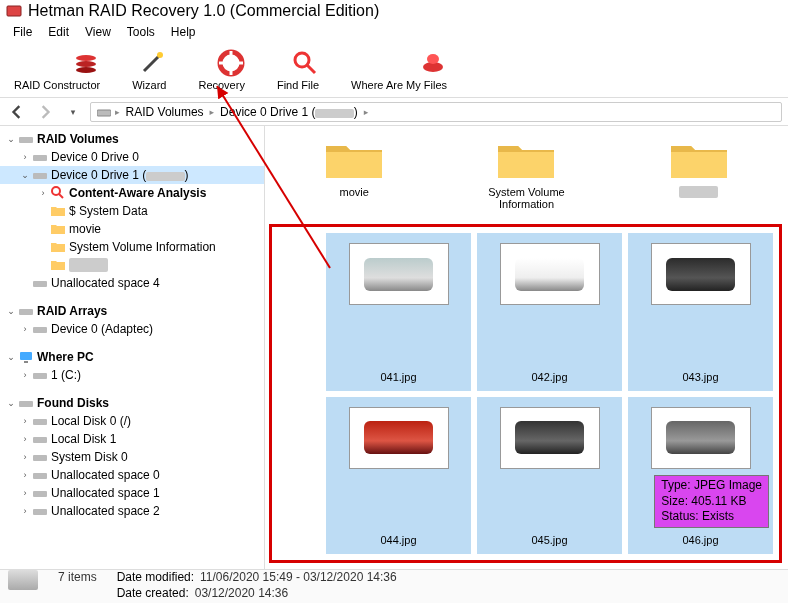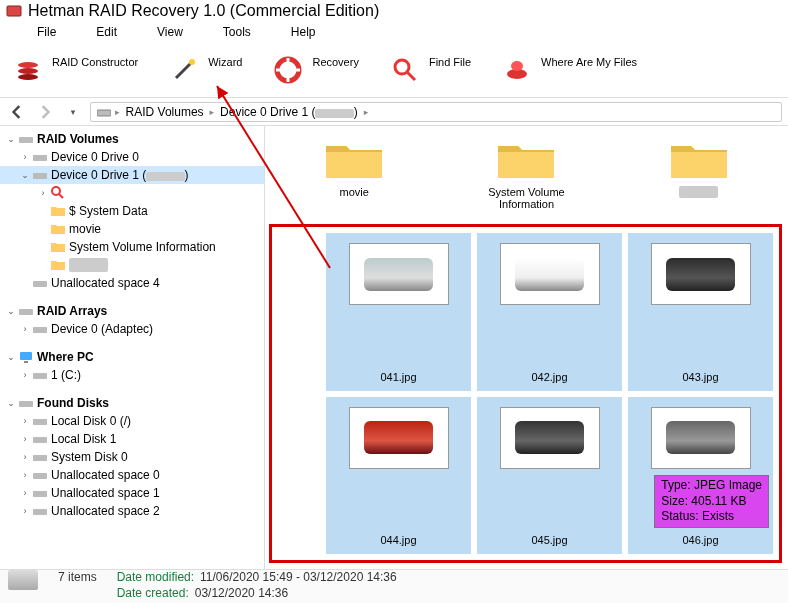"File" .menubar .menu-item { margin-left: 24px -> none }
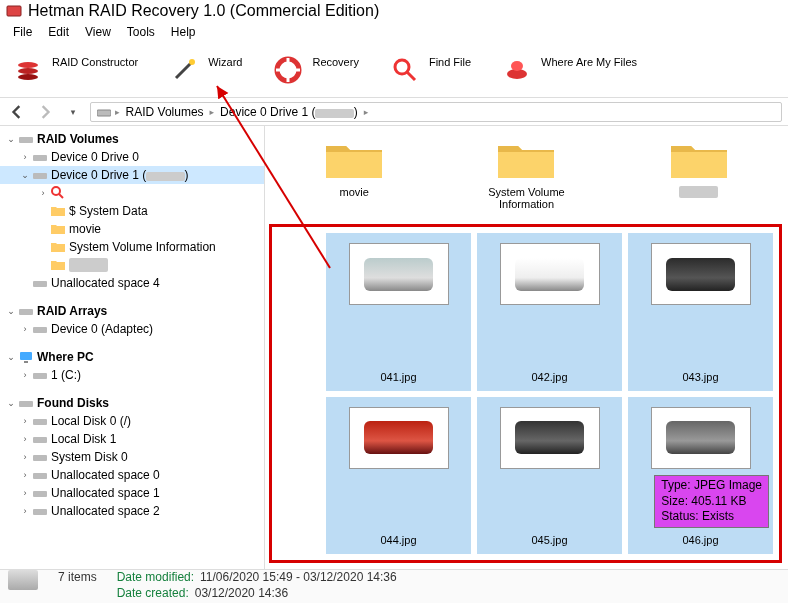"RAID Constructor" .toolbar .tool-btn { align-items: flex-start -> flex-end; flex-direction: none -> column; gap: 10px -> 2px }
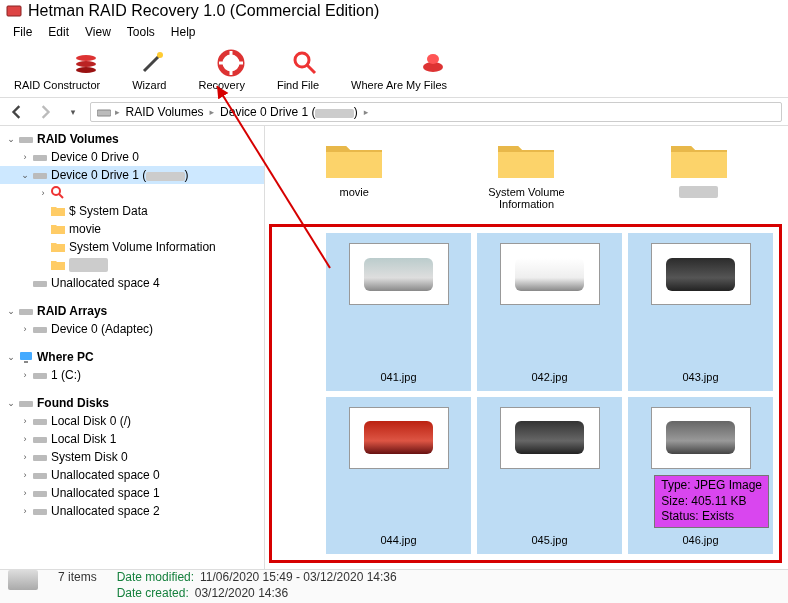"Content-Aware Analysis" span.node-label { html: none -> <span>Content-Aware Analysis</span> }
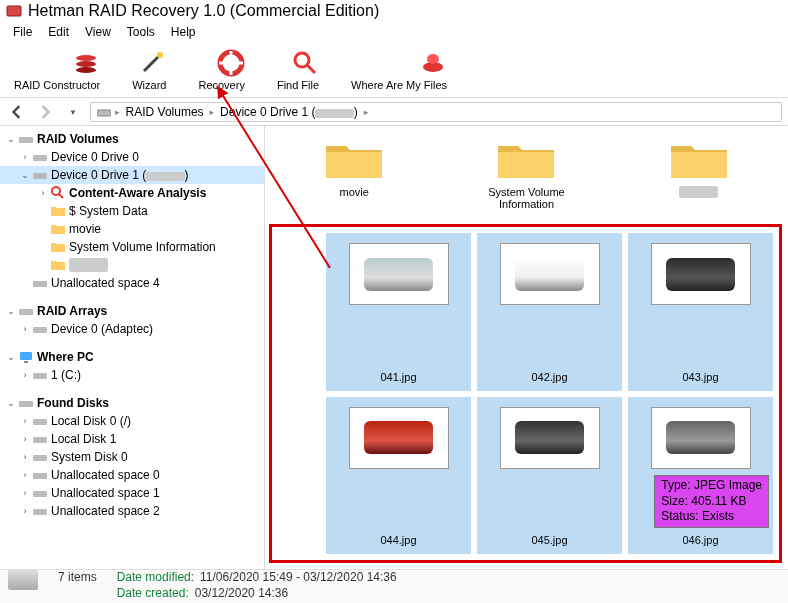"Date modified:" .status-lbl { color: #15803d -> #000000 }
